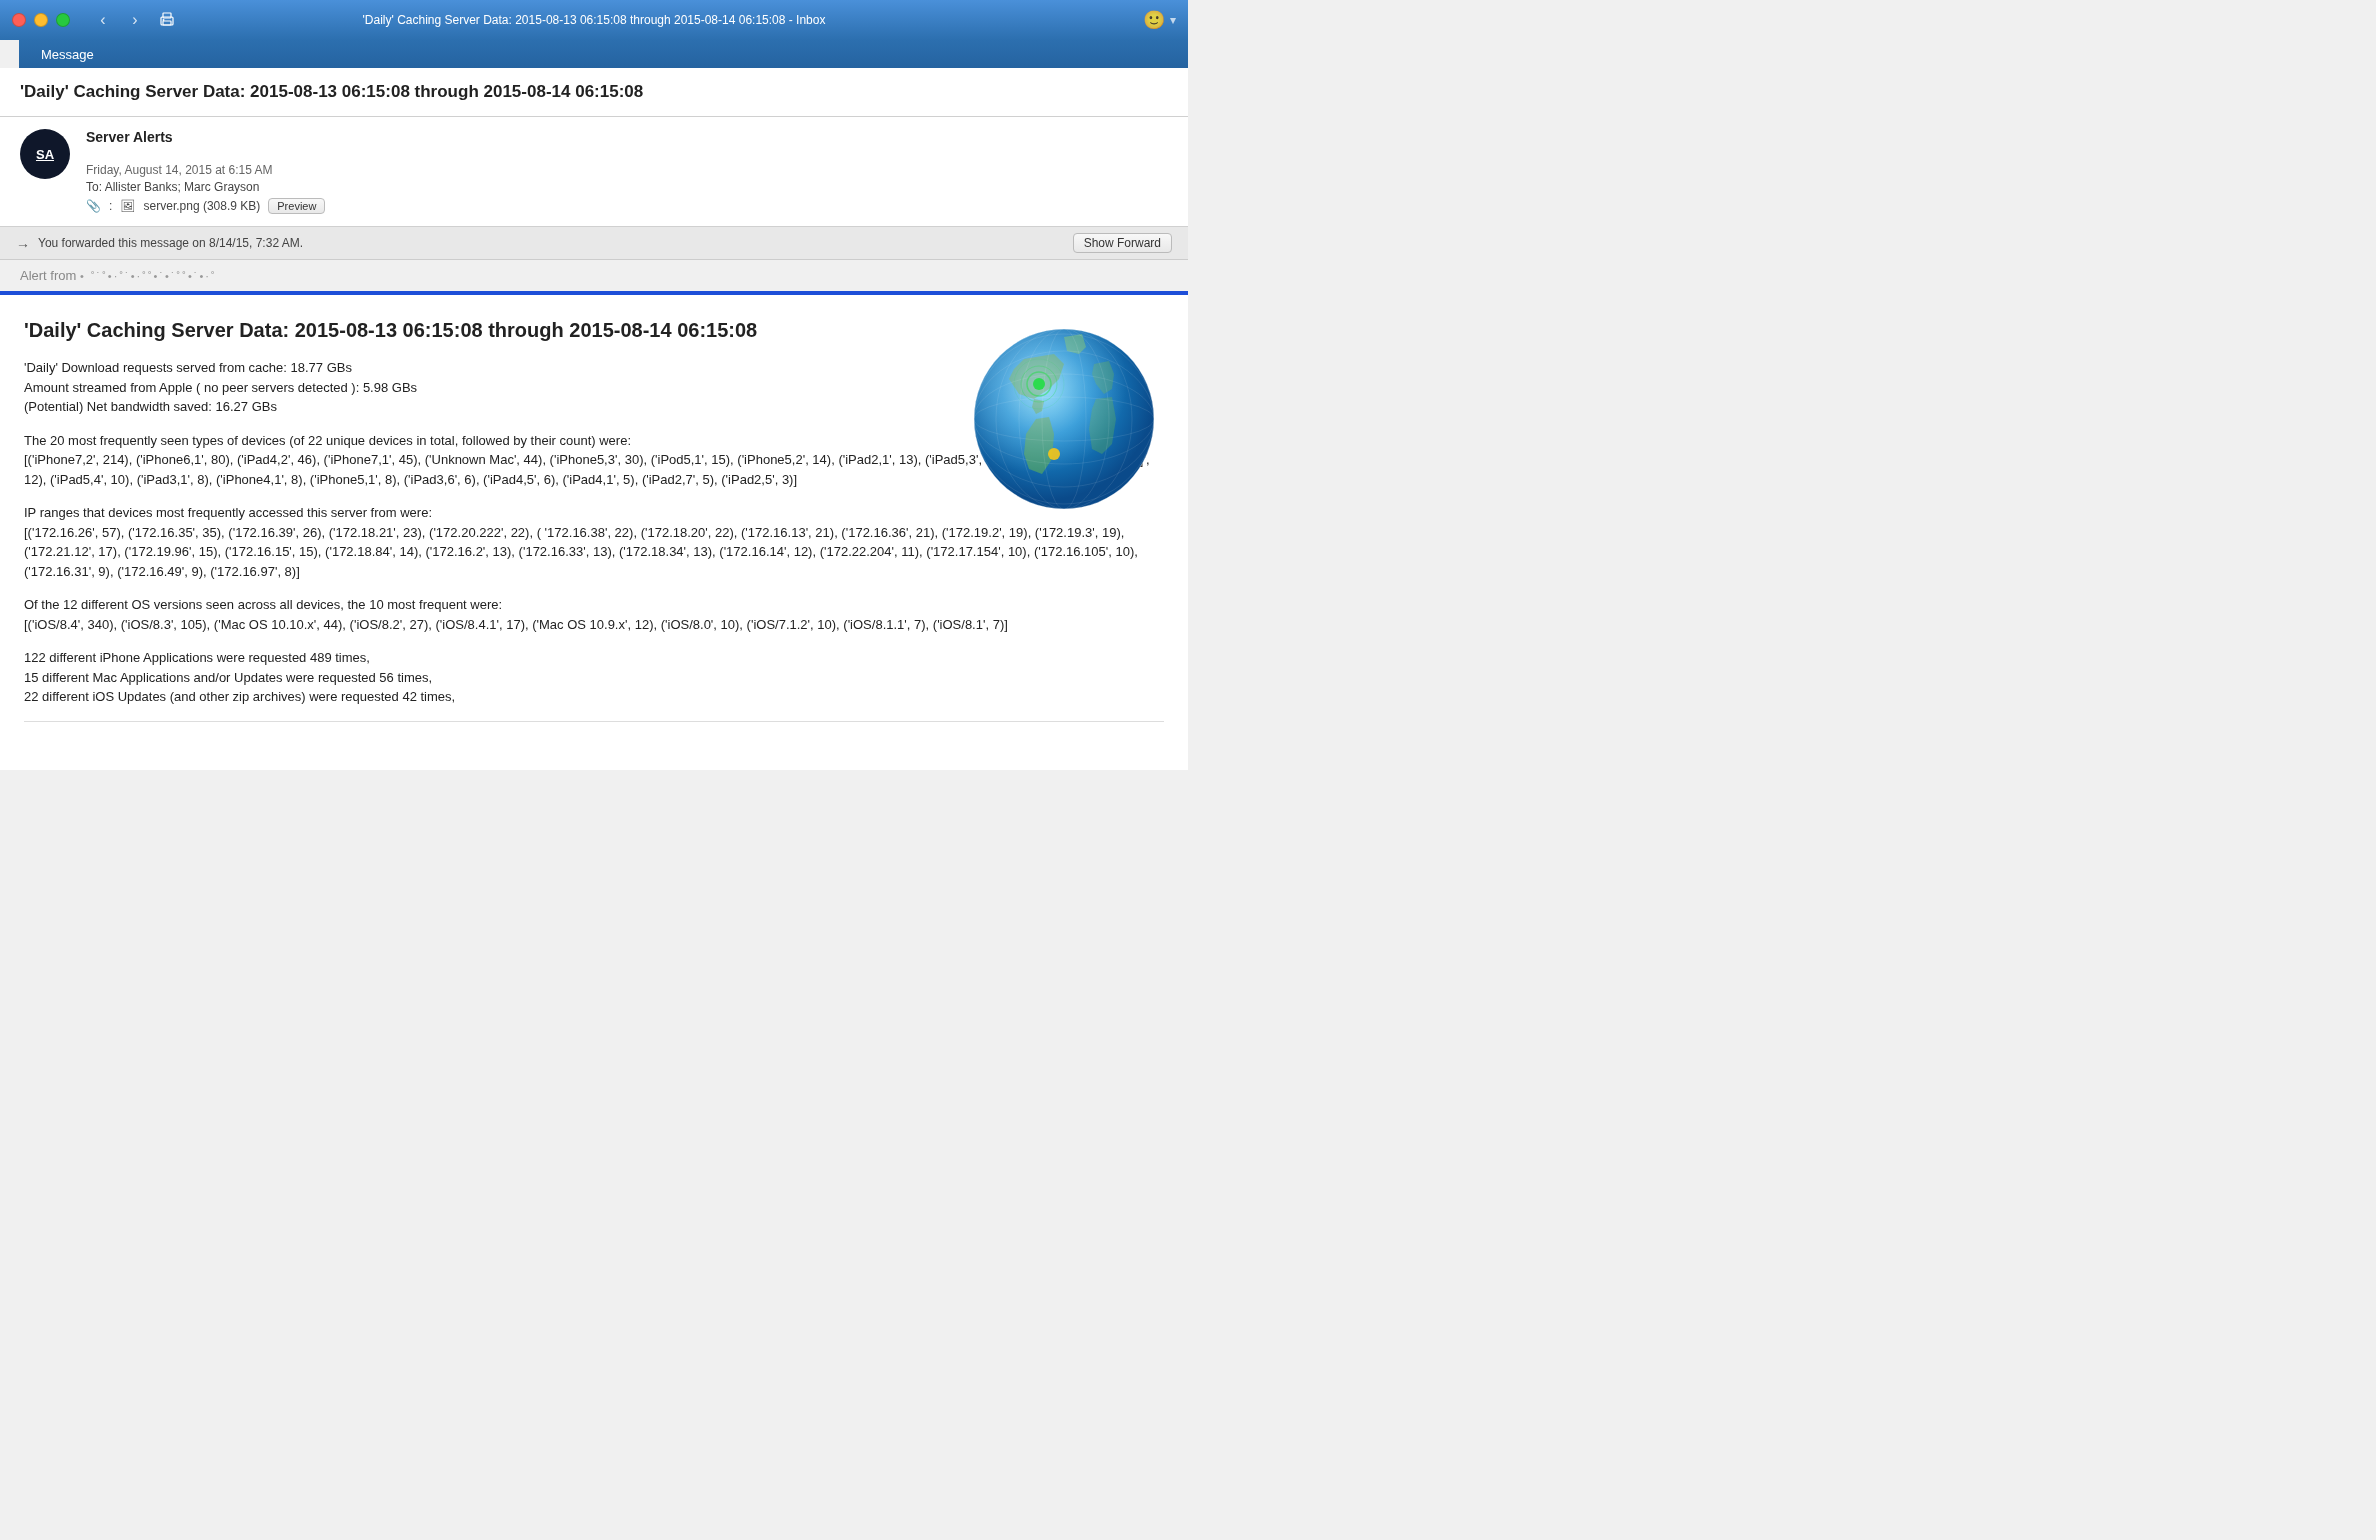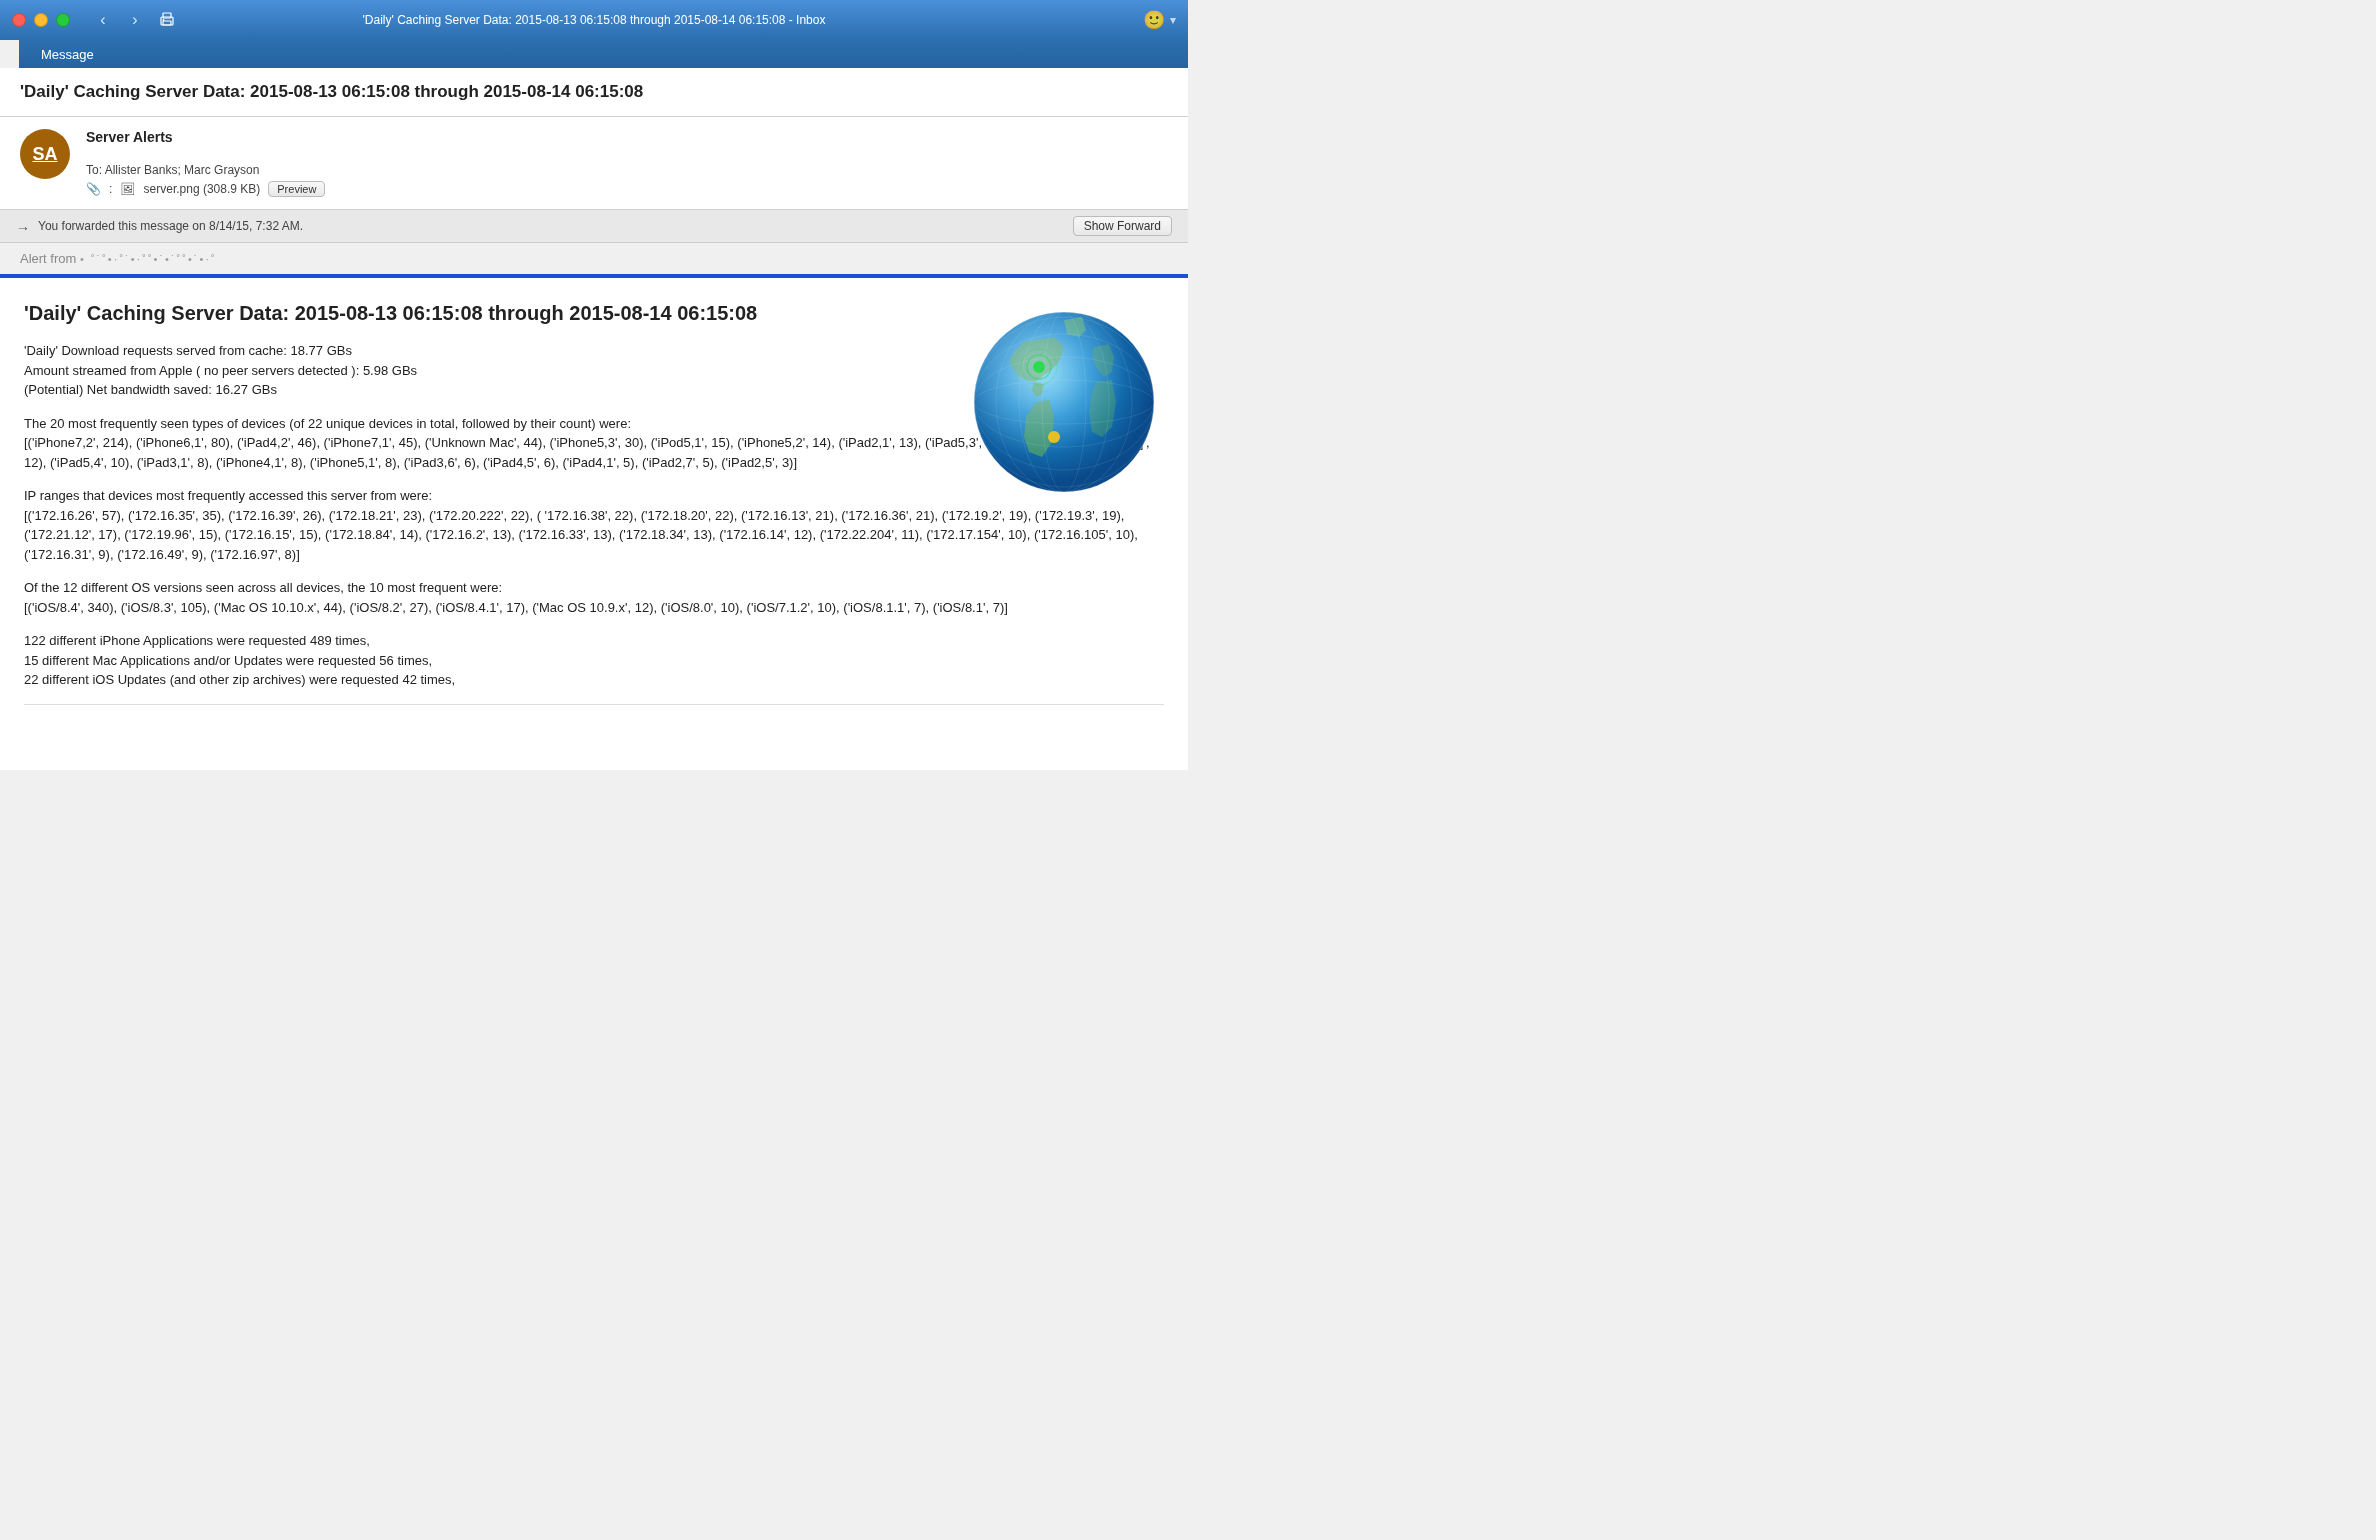"SA" .avatar { background: #a16207 -> #0f172a; font-size: 18px -> 13px }
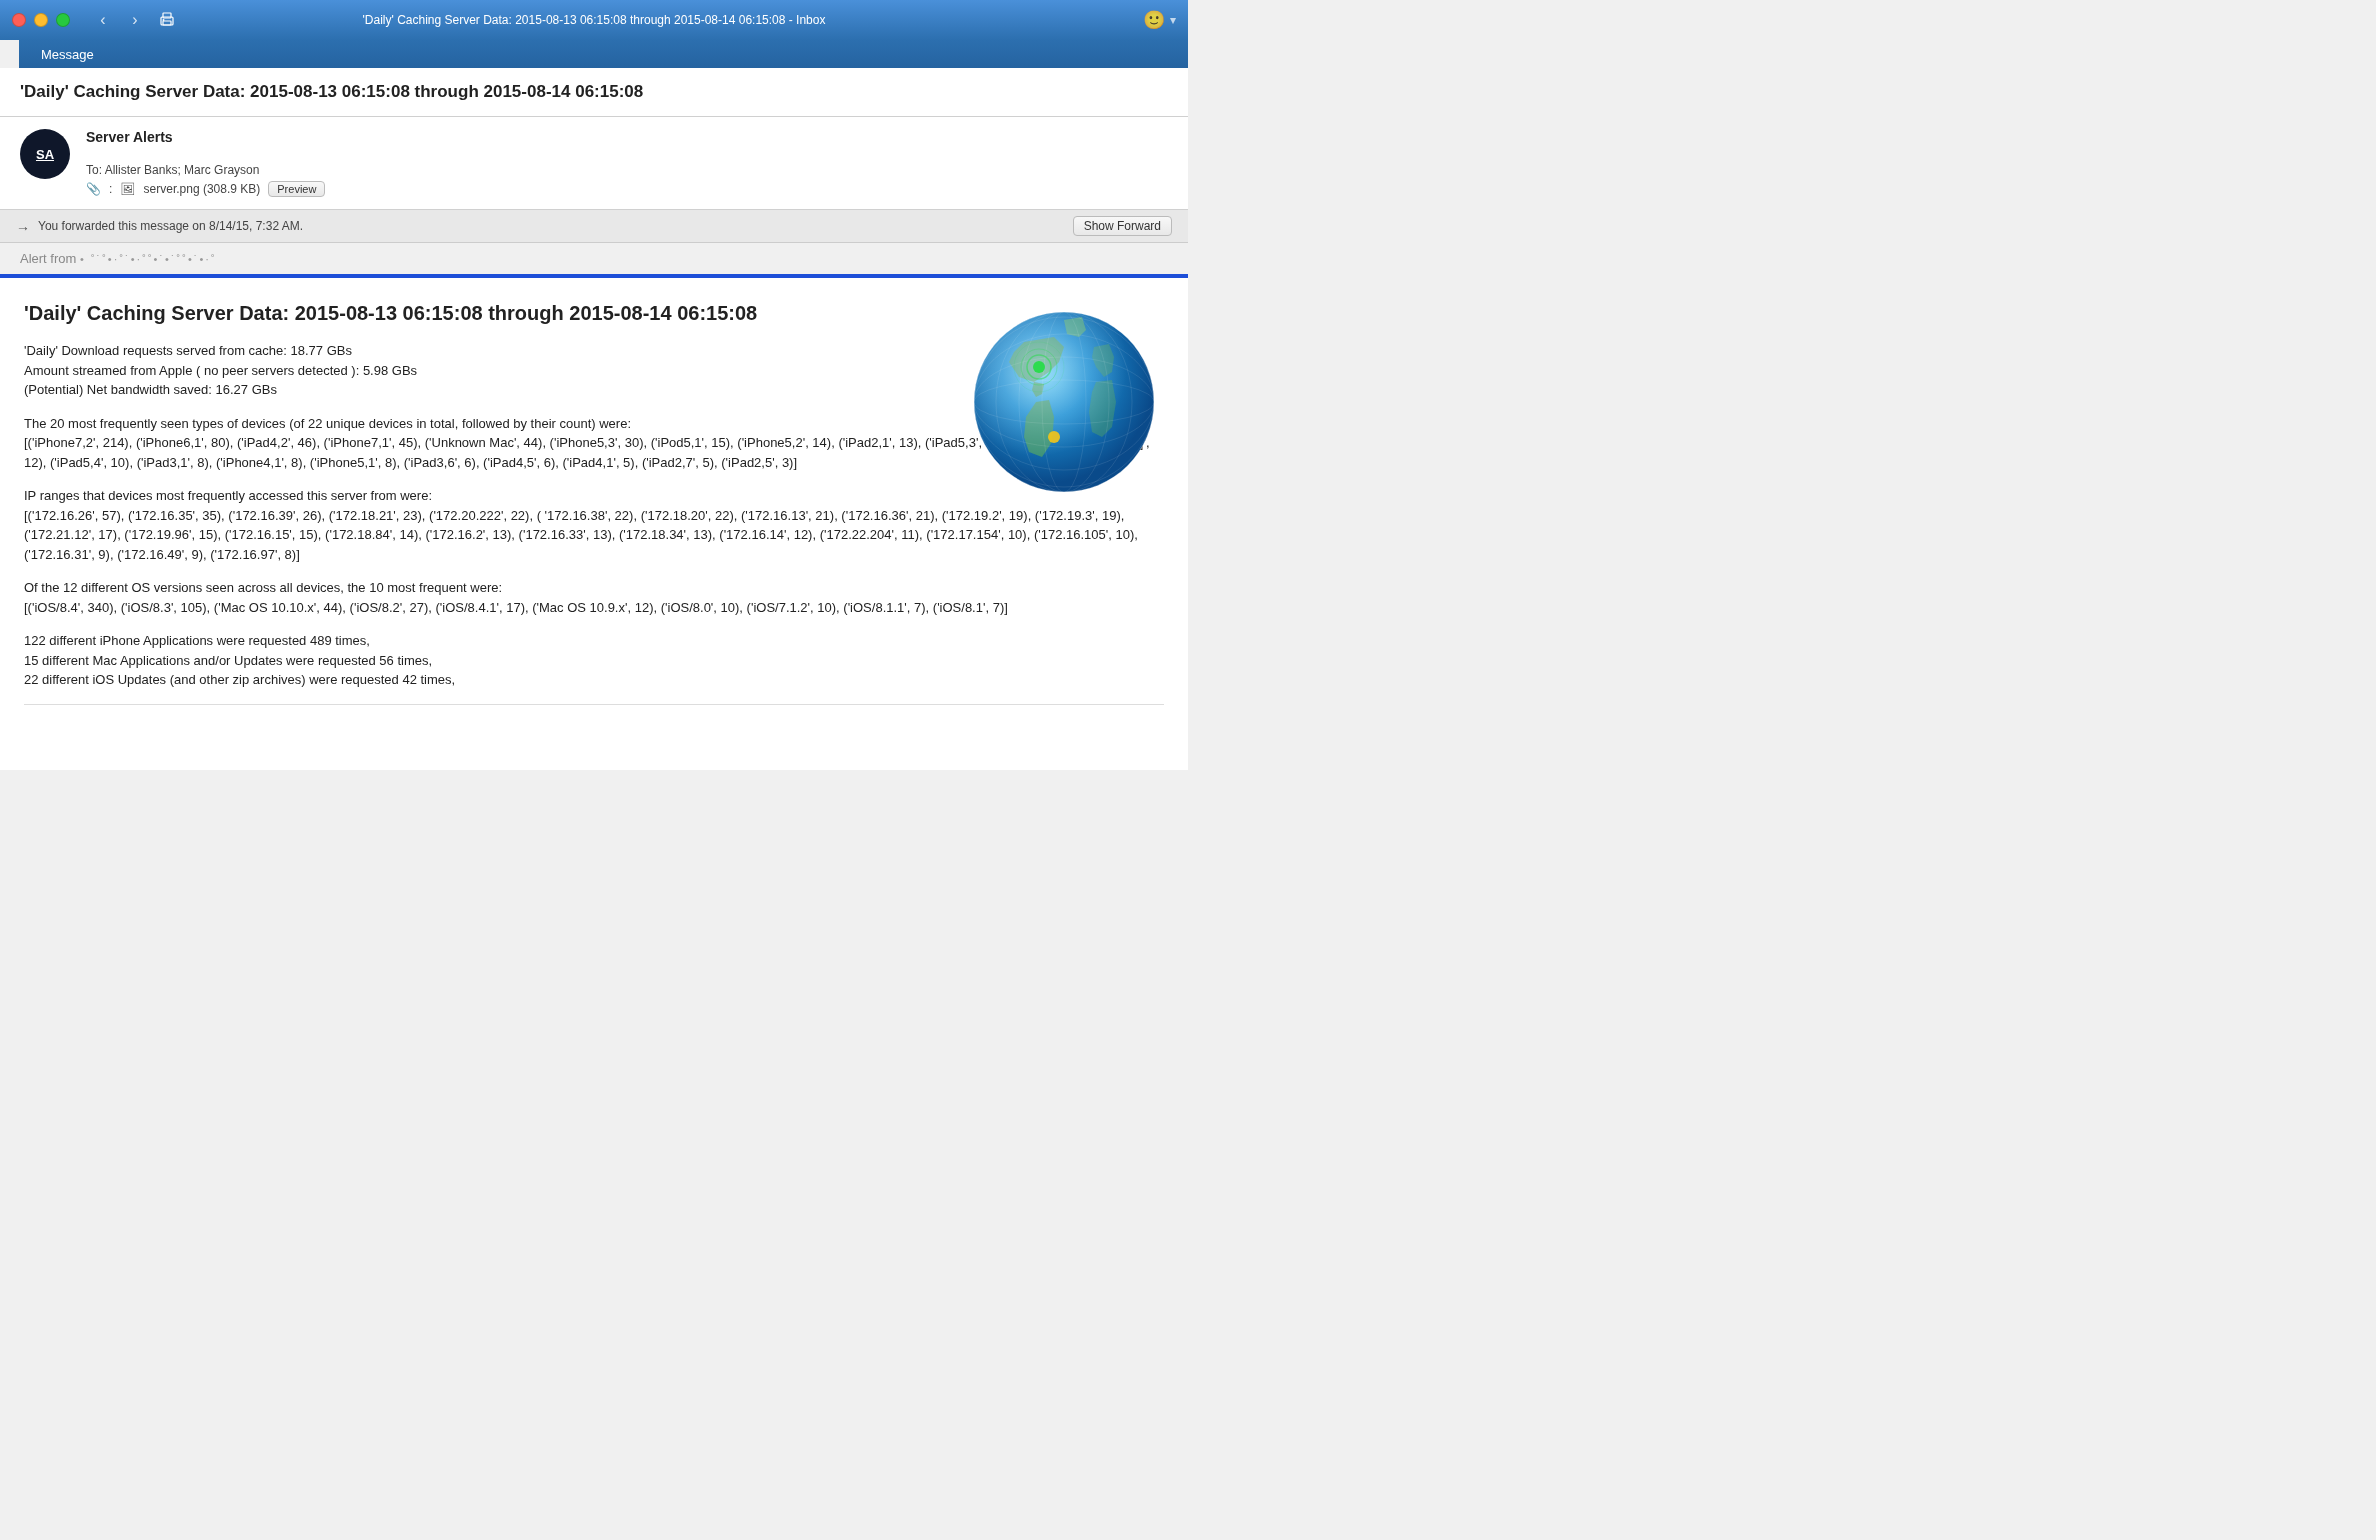"Friday, August 14, 2015 at" div.email-date { html: none -> <div>Friday, August 14, 2015 at 6:15 AM</div> }
